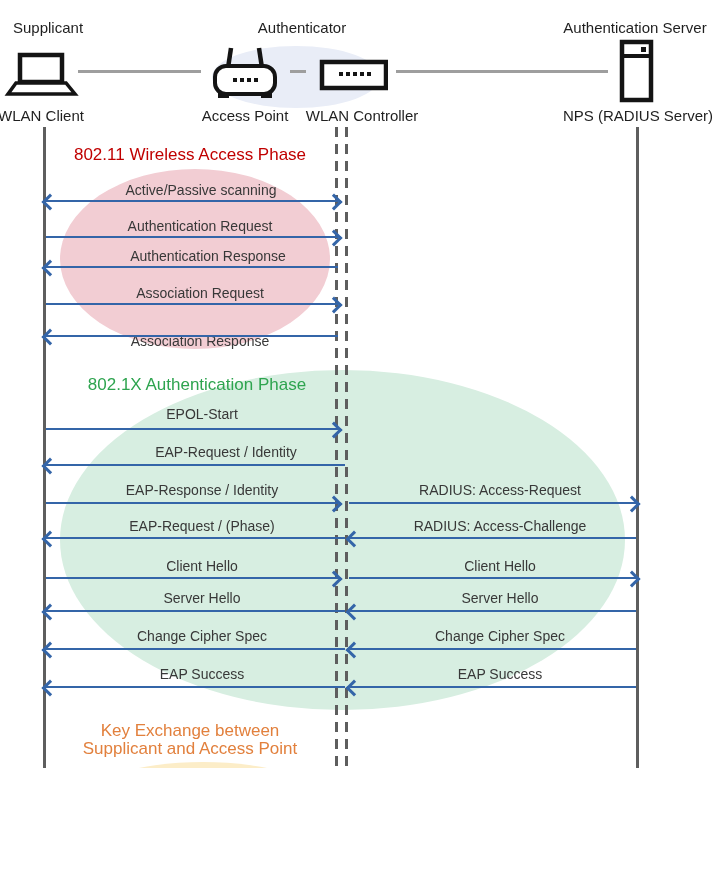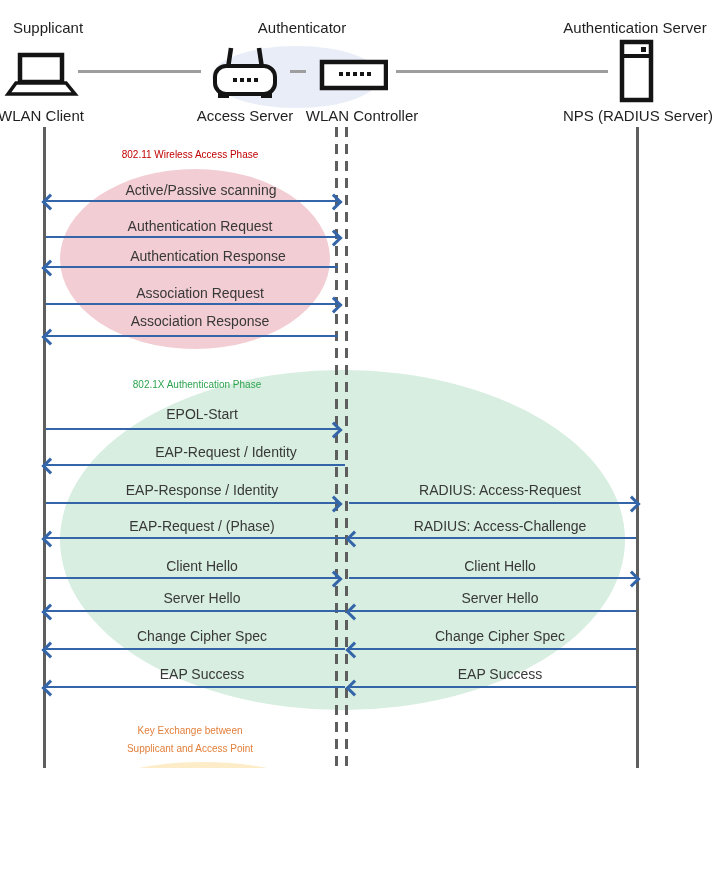"Access Server" div.node-label { text: Server -> Point }
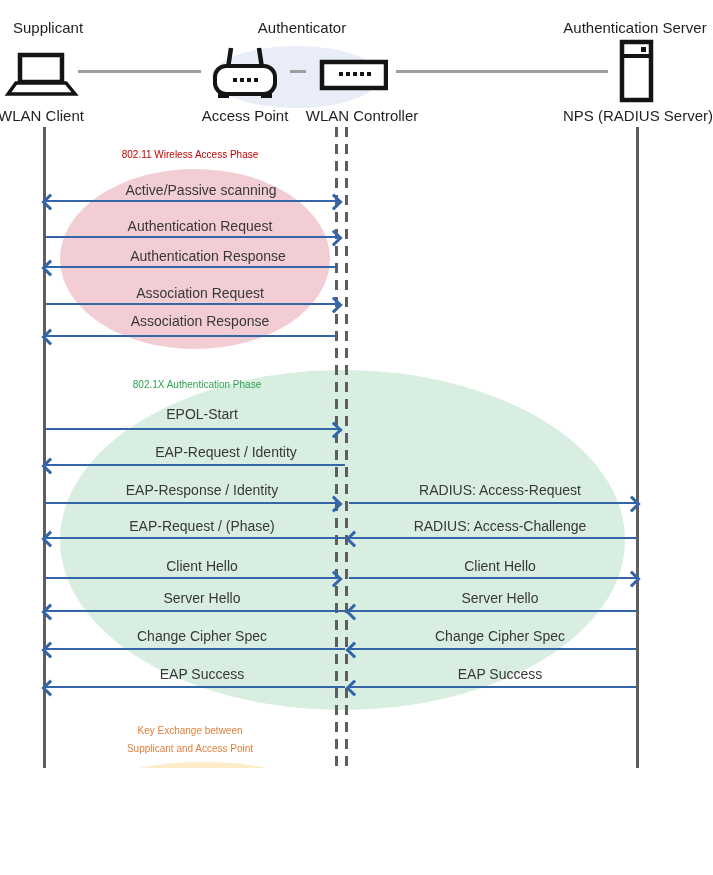"802.11 Wireless Access Phase" .phase-title { font-size: 10px -> 17px }
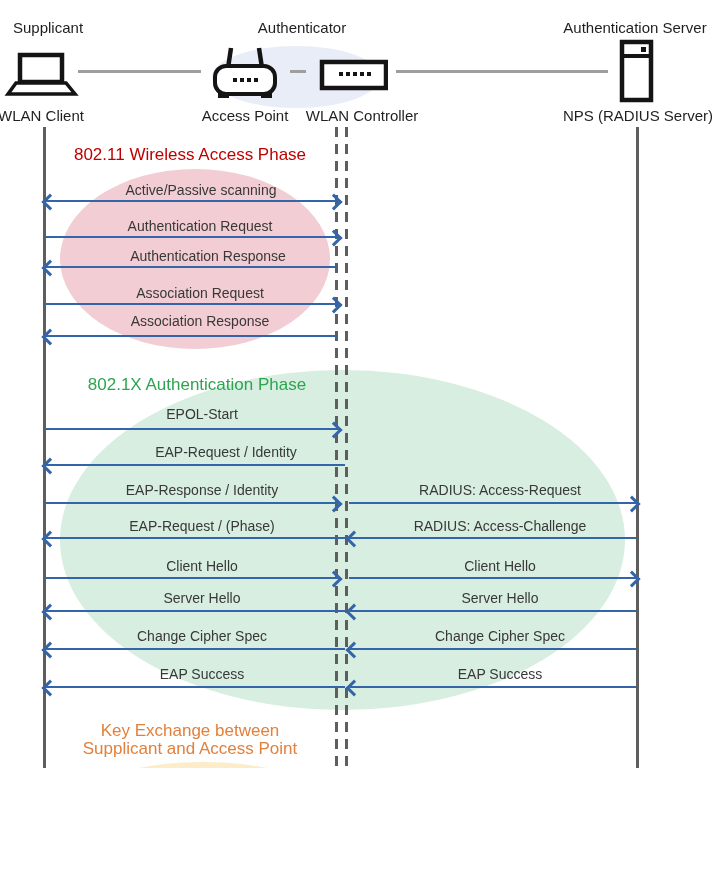"Association Response" div.msg { top: 313px -> 333px }
